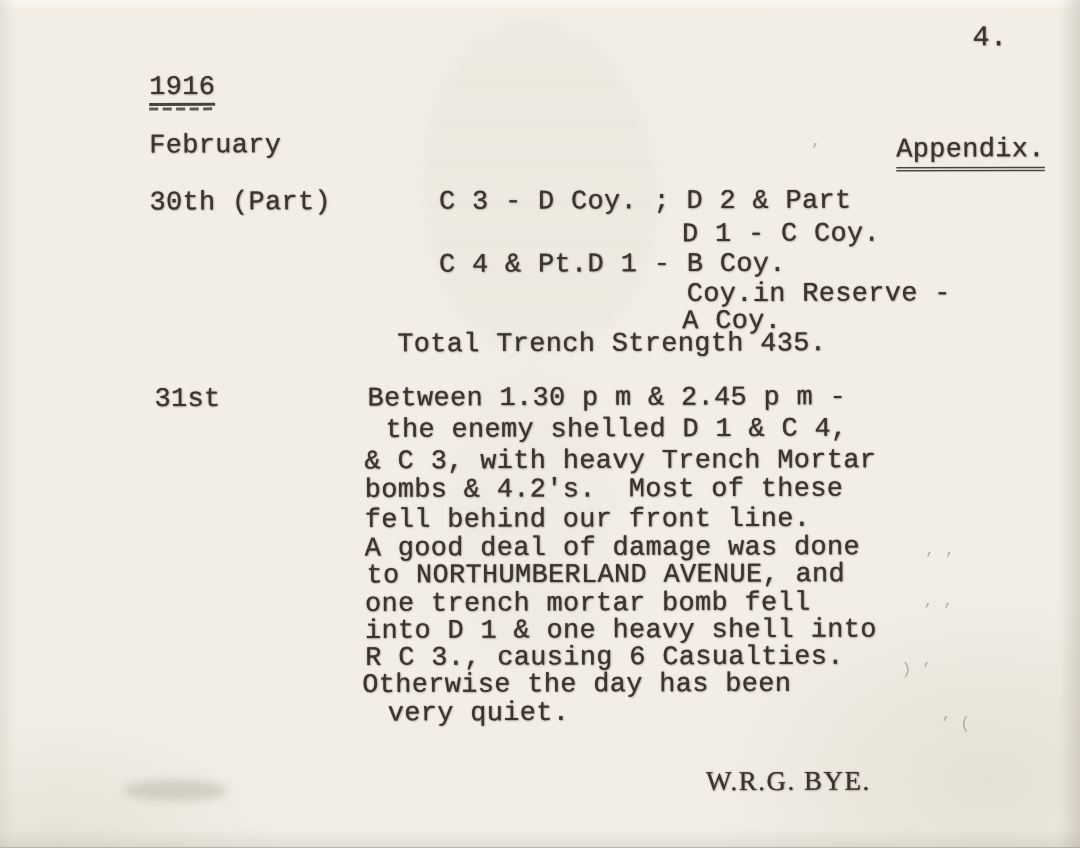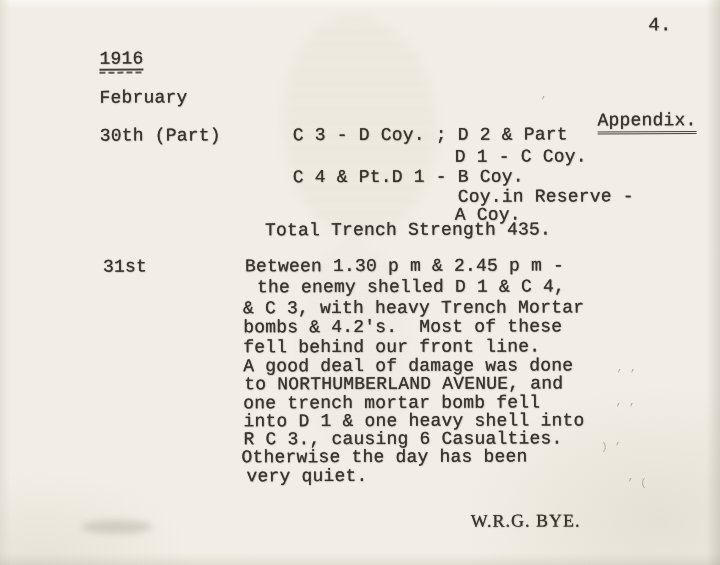"Appendix." .appendix { margin-top: 20px -> none }
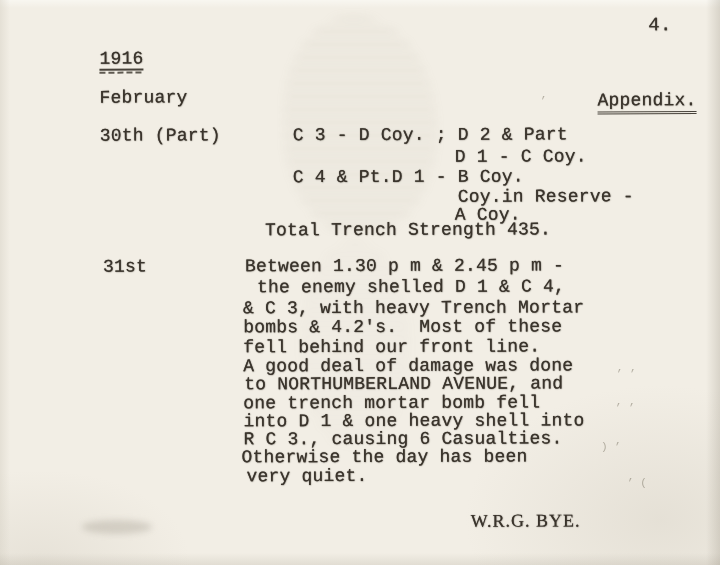"very quiet." div.line { left: 246px -> 258px }
